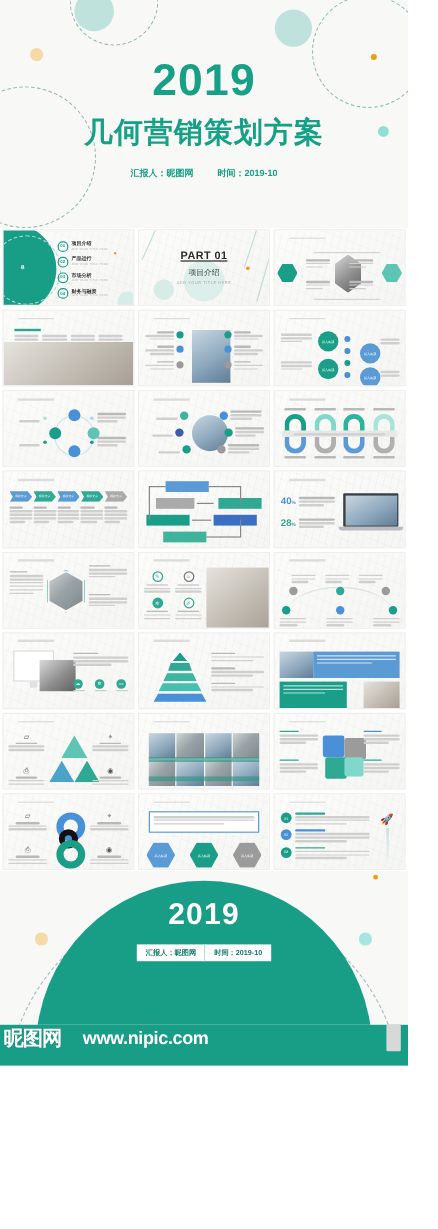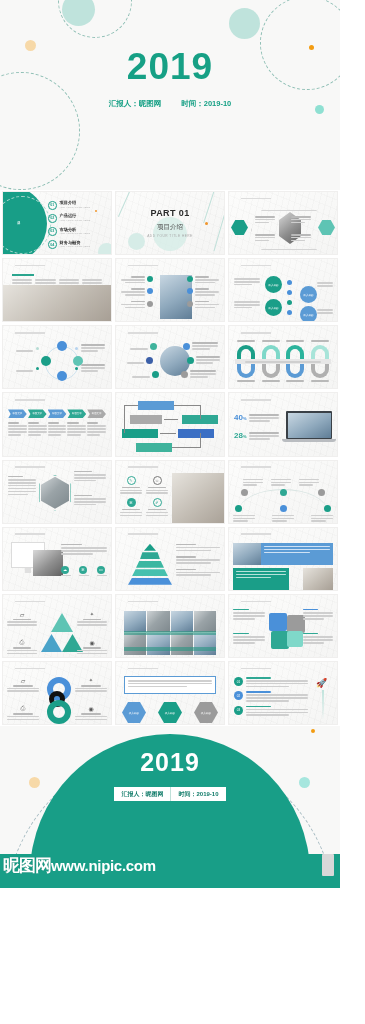"几何营销策划方案" div.cover-title { html: none -> <div>几何营销策划方案</div> }
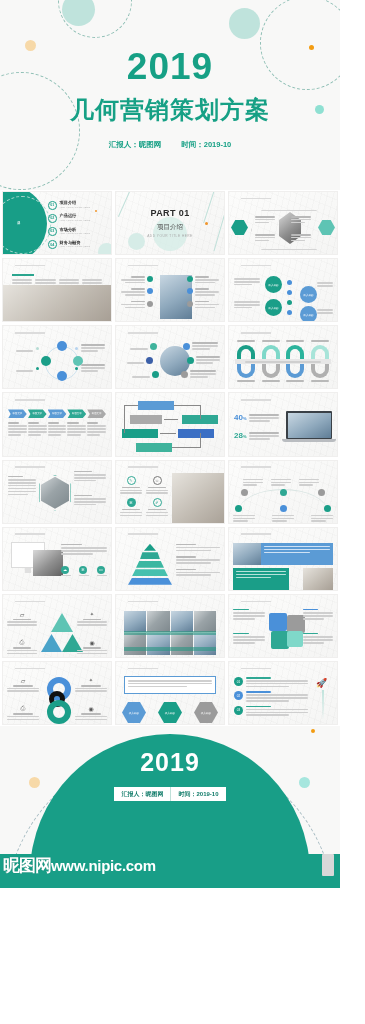"PART 01" .part .ptxt { text-decoration: none -> underline }
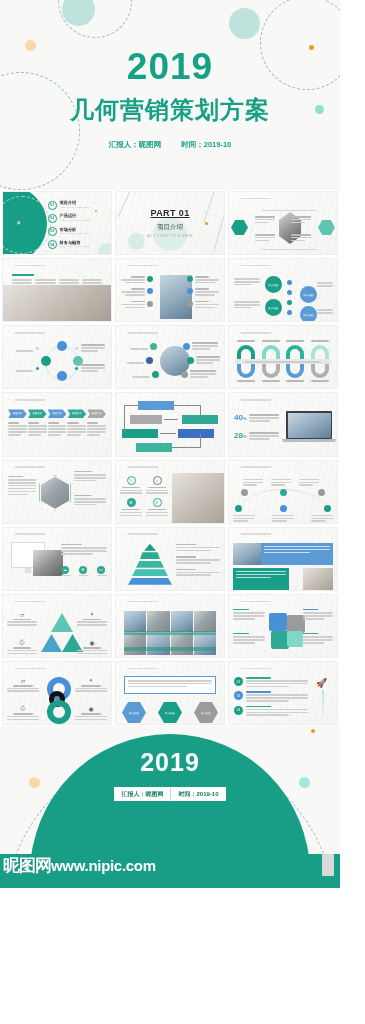"www.nipic.com" .wm-url { margin-left: 0 -> 18px }
